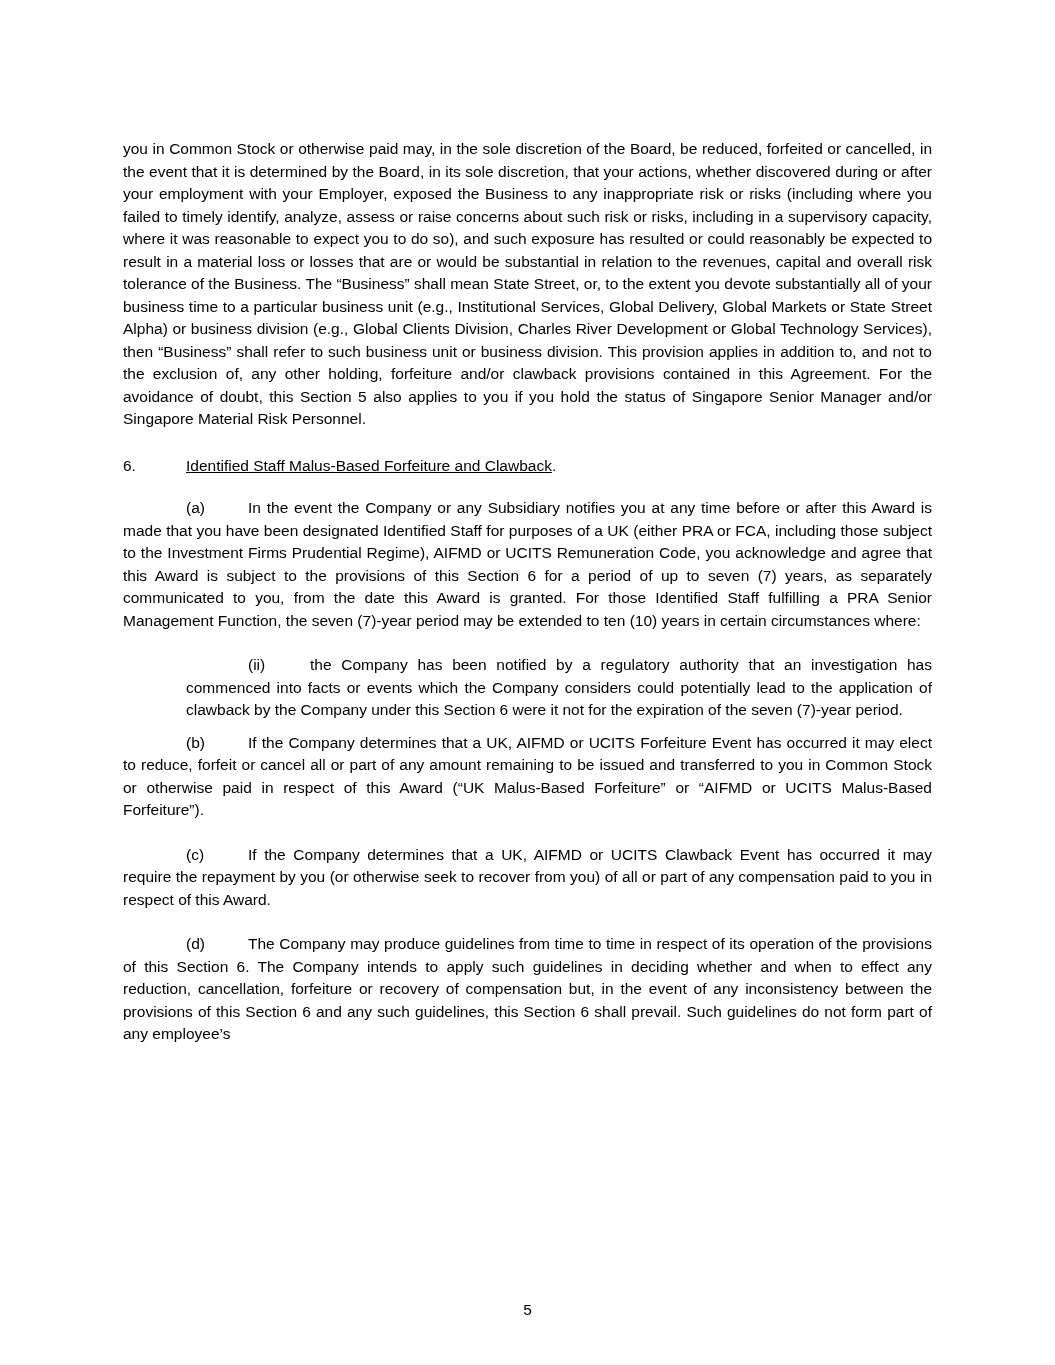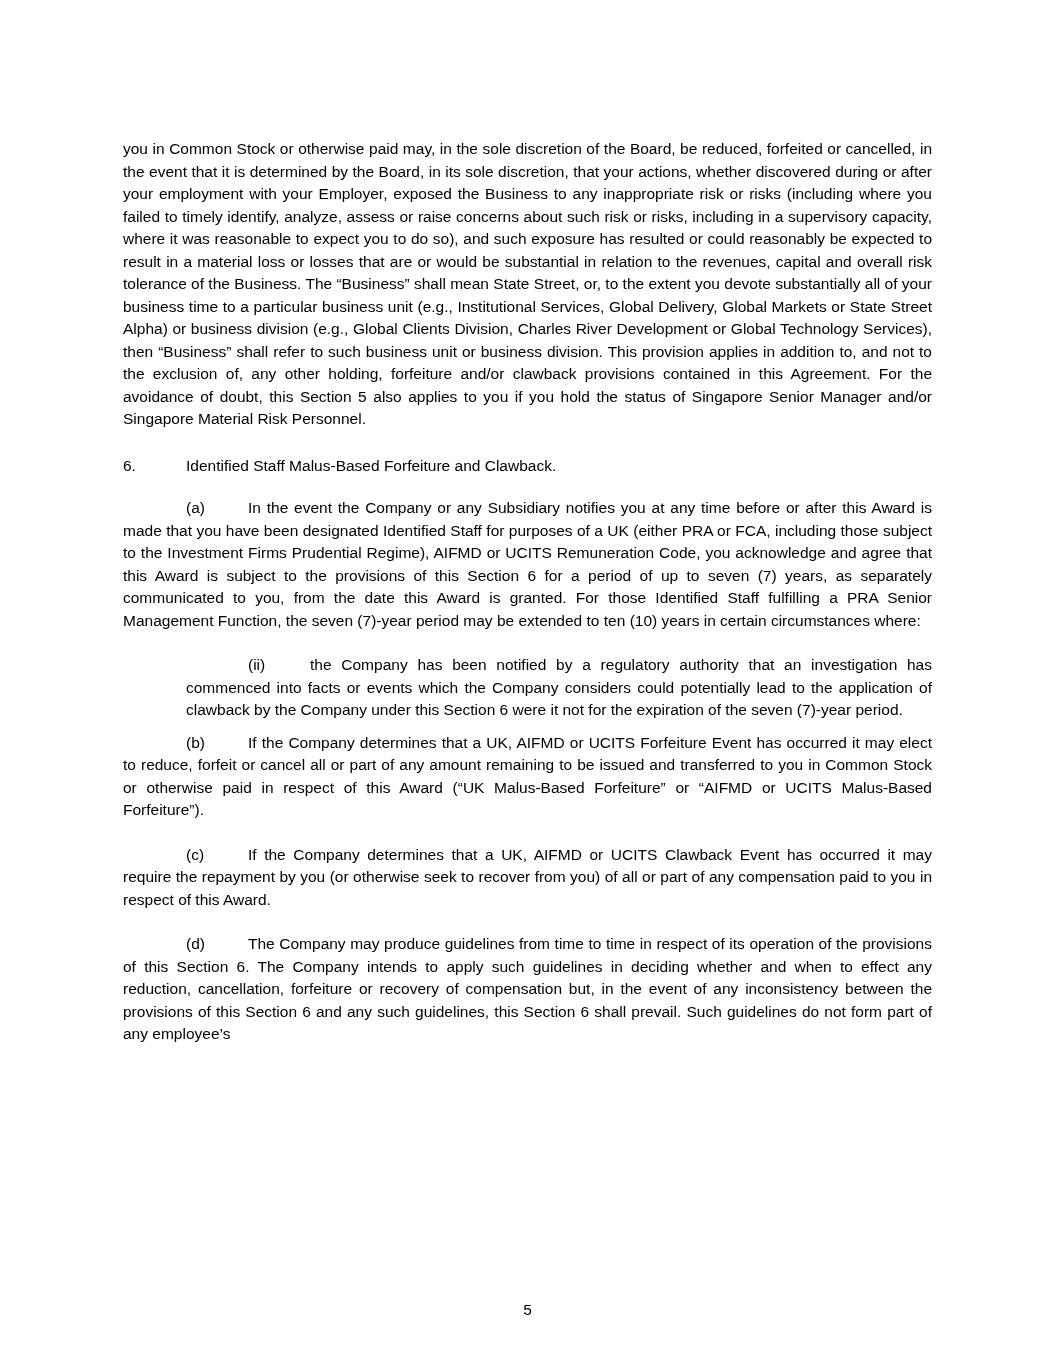"Identified Staff Malus-Based Forfeiture" .underline { text-decoration: none -> underline }
